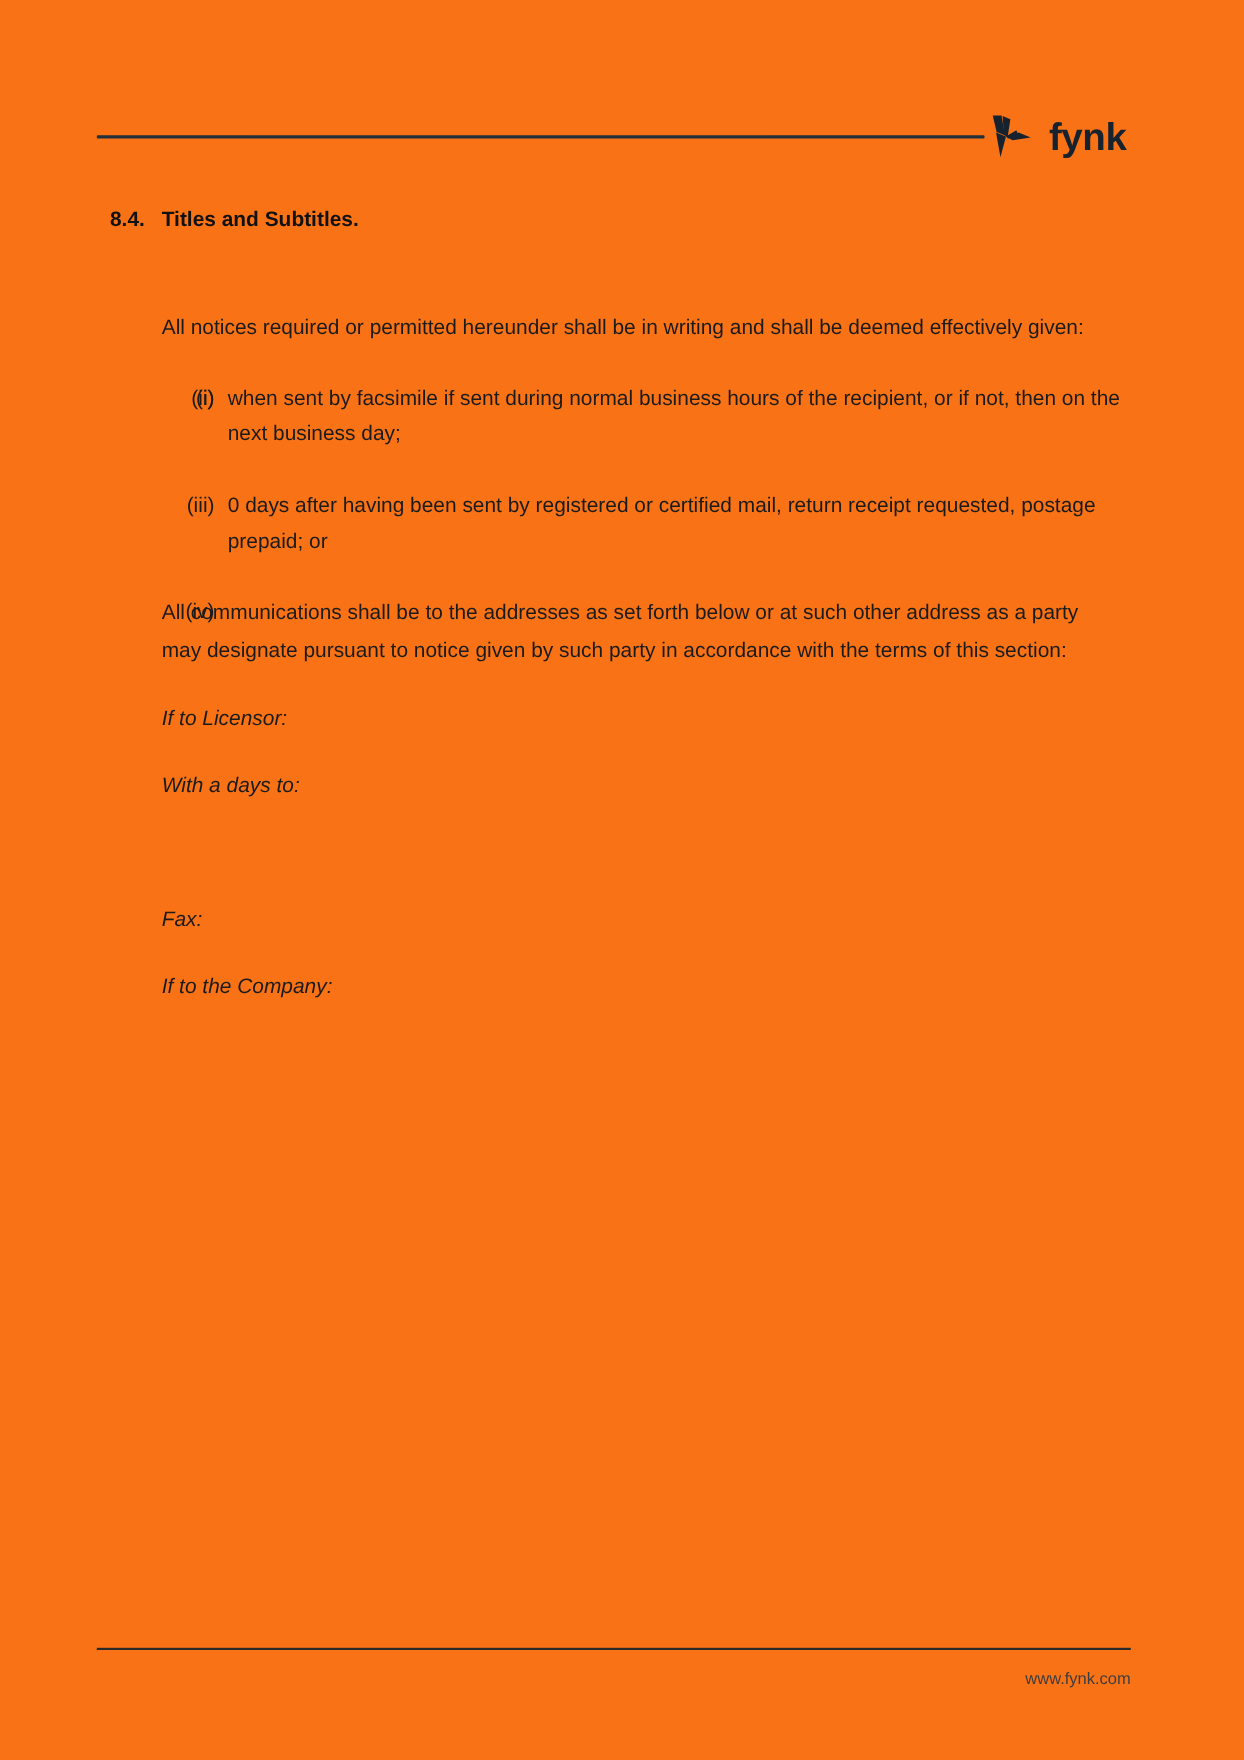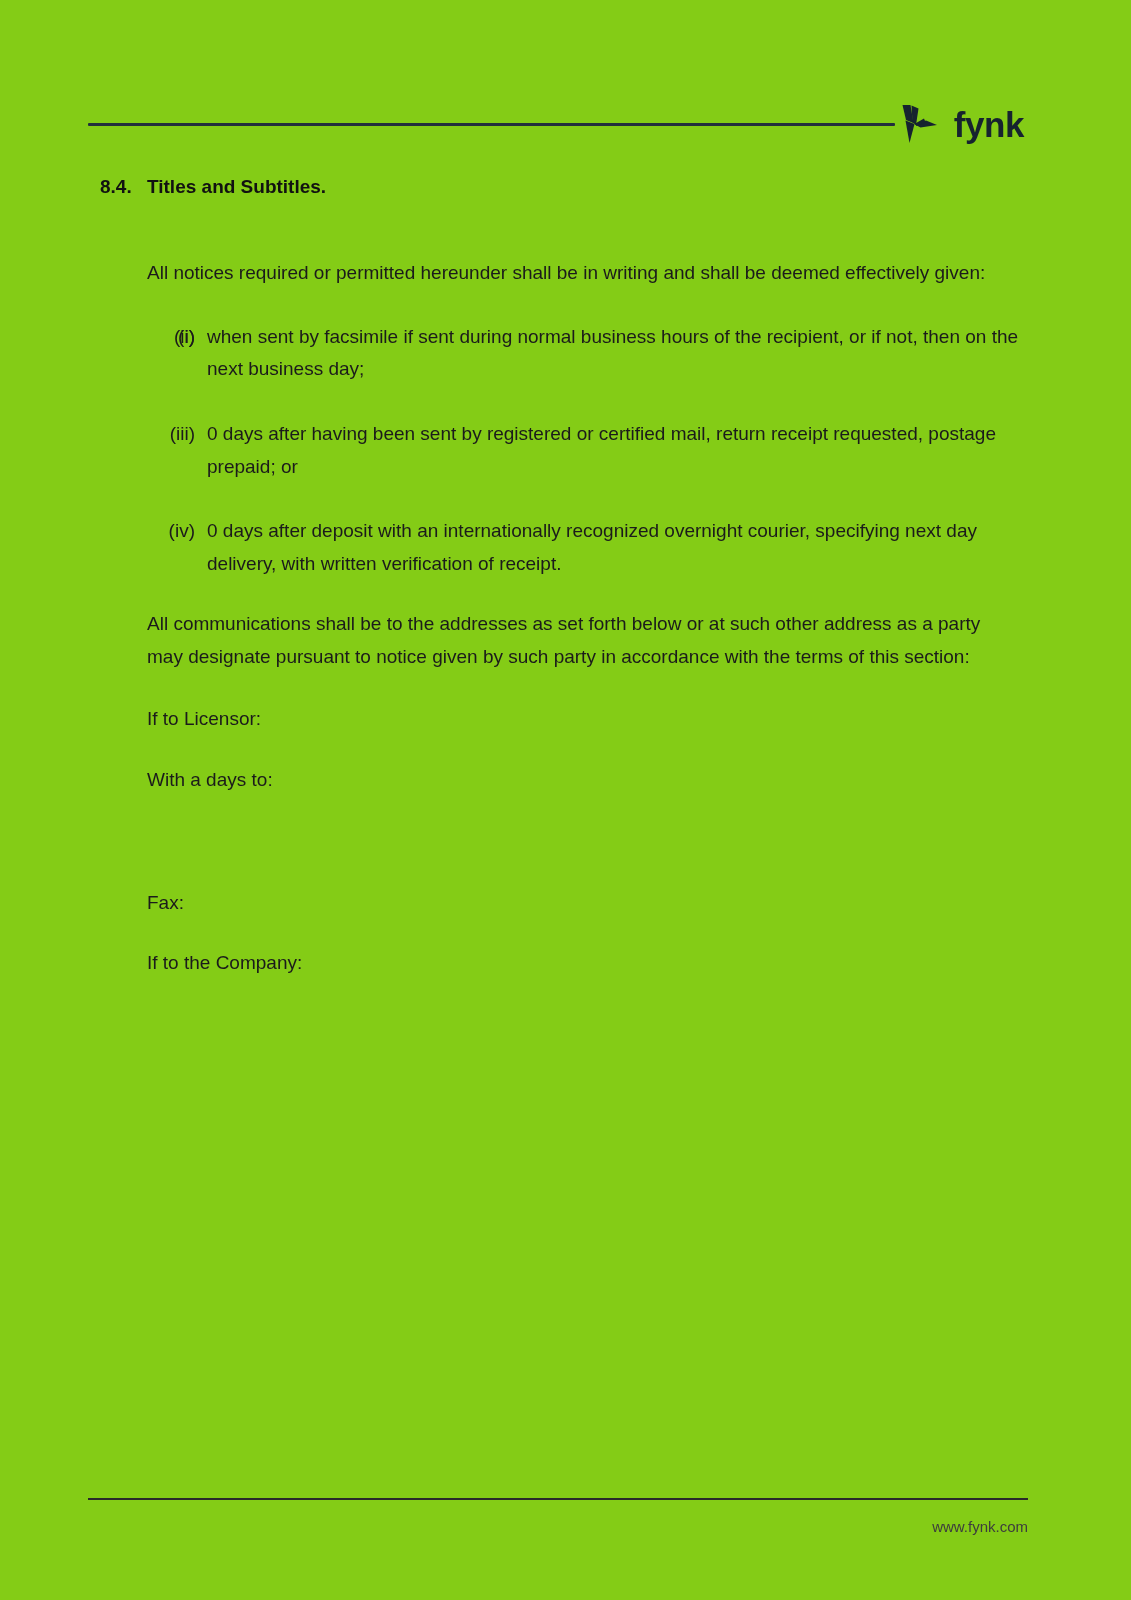"fynk" .page { background: #84cc16 -> #f97316 }
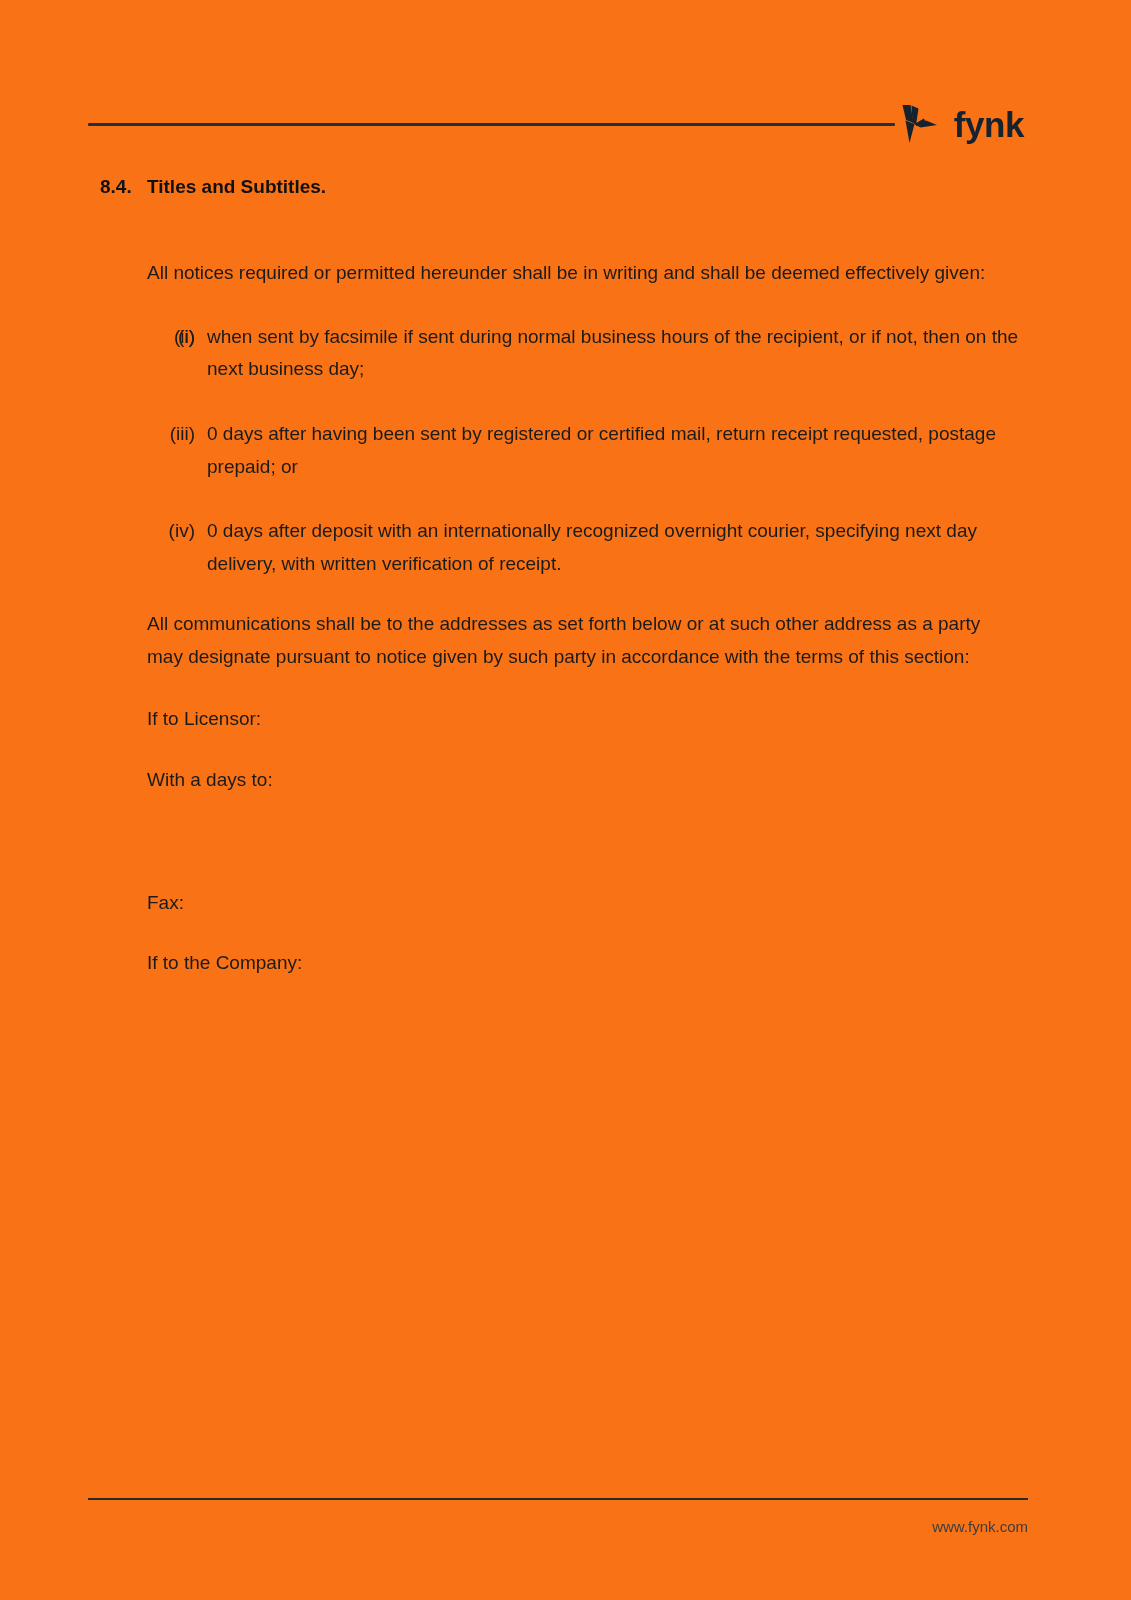"8.4." .clause { margin: 3px 0 18px 0 -> 16px 0 18px 0 }
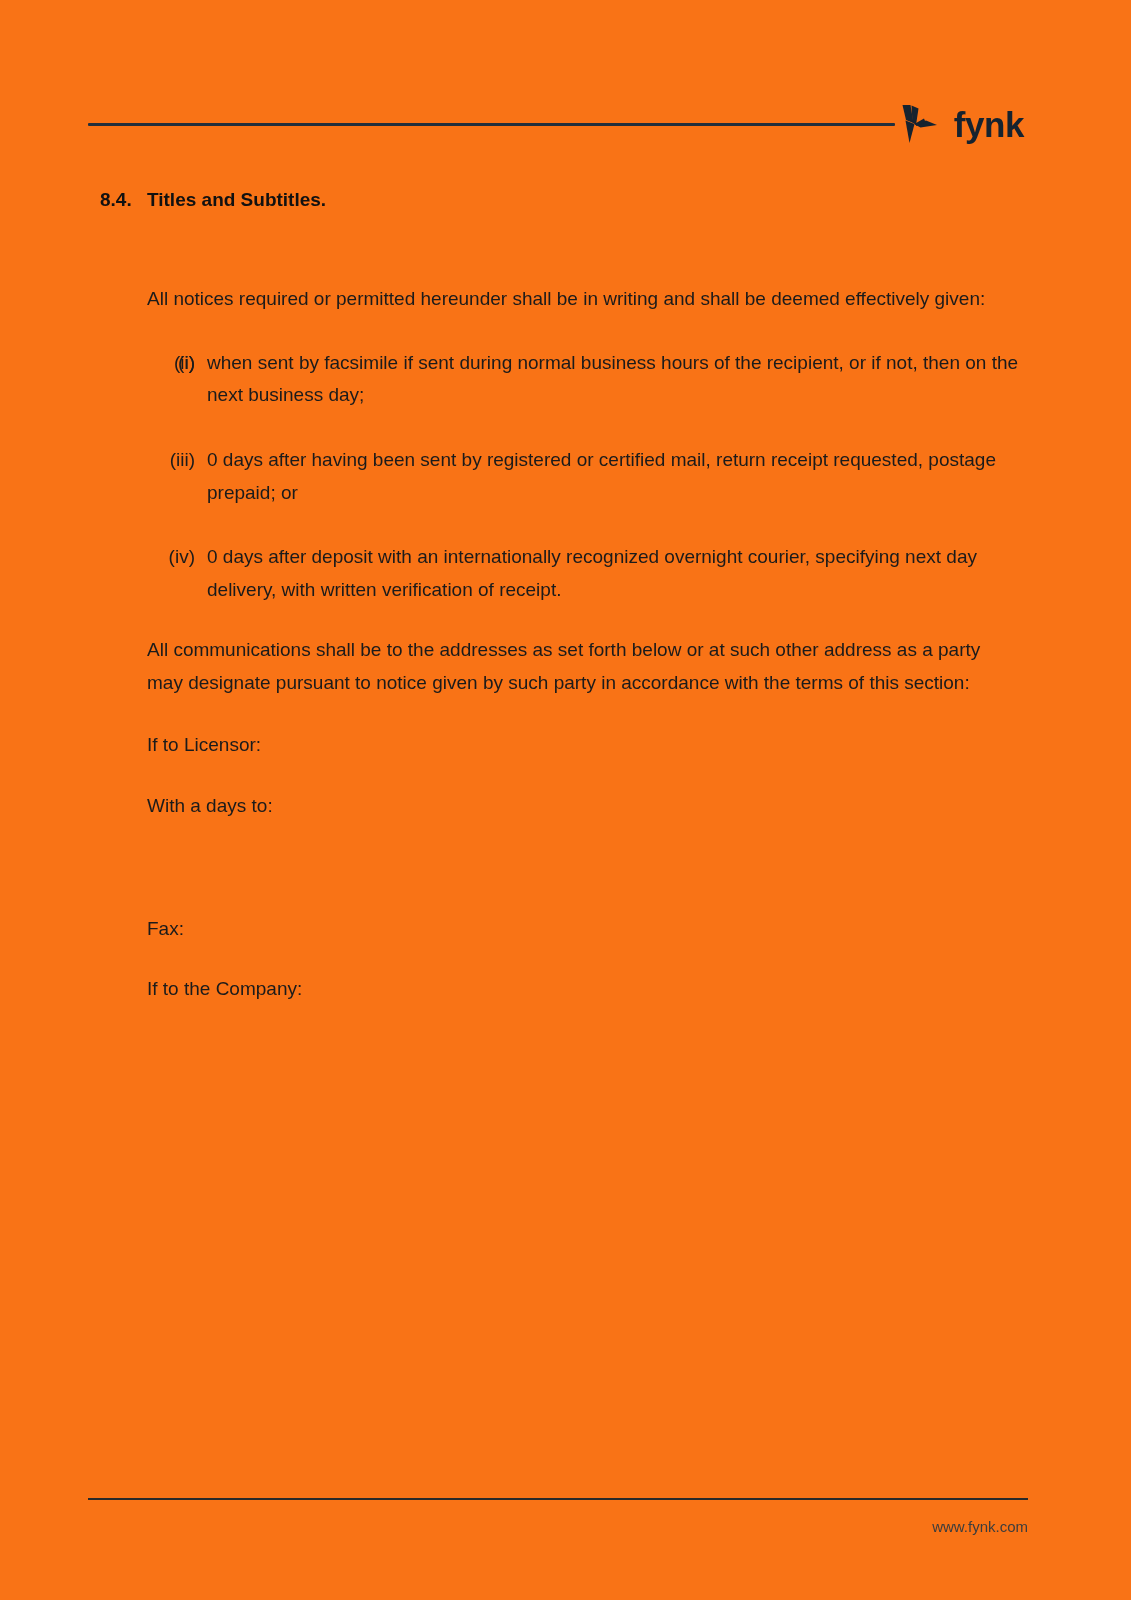"0 days after deposit with" span { html: <span>0 days after deposit with an internationally recognized overnight courier, specifying next day delivery, with written verification of receipt.</span> -> none }
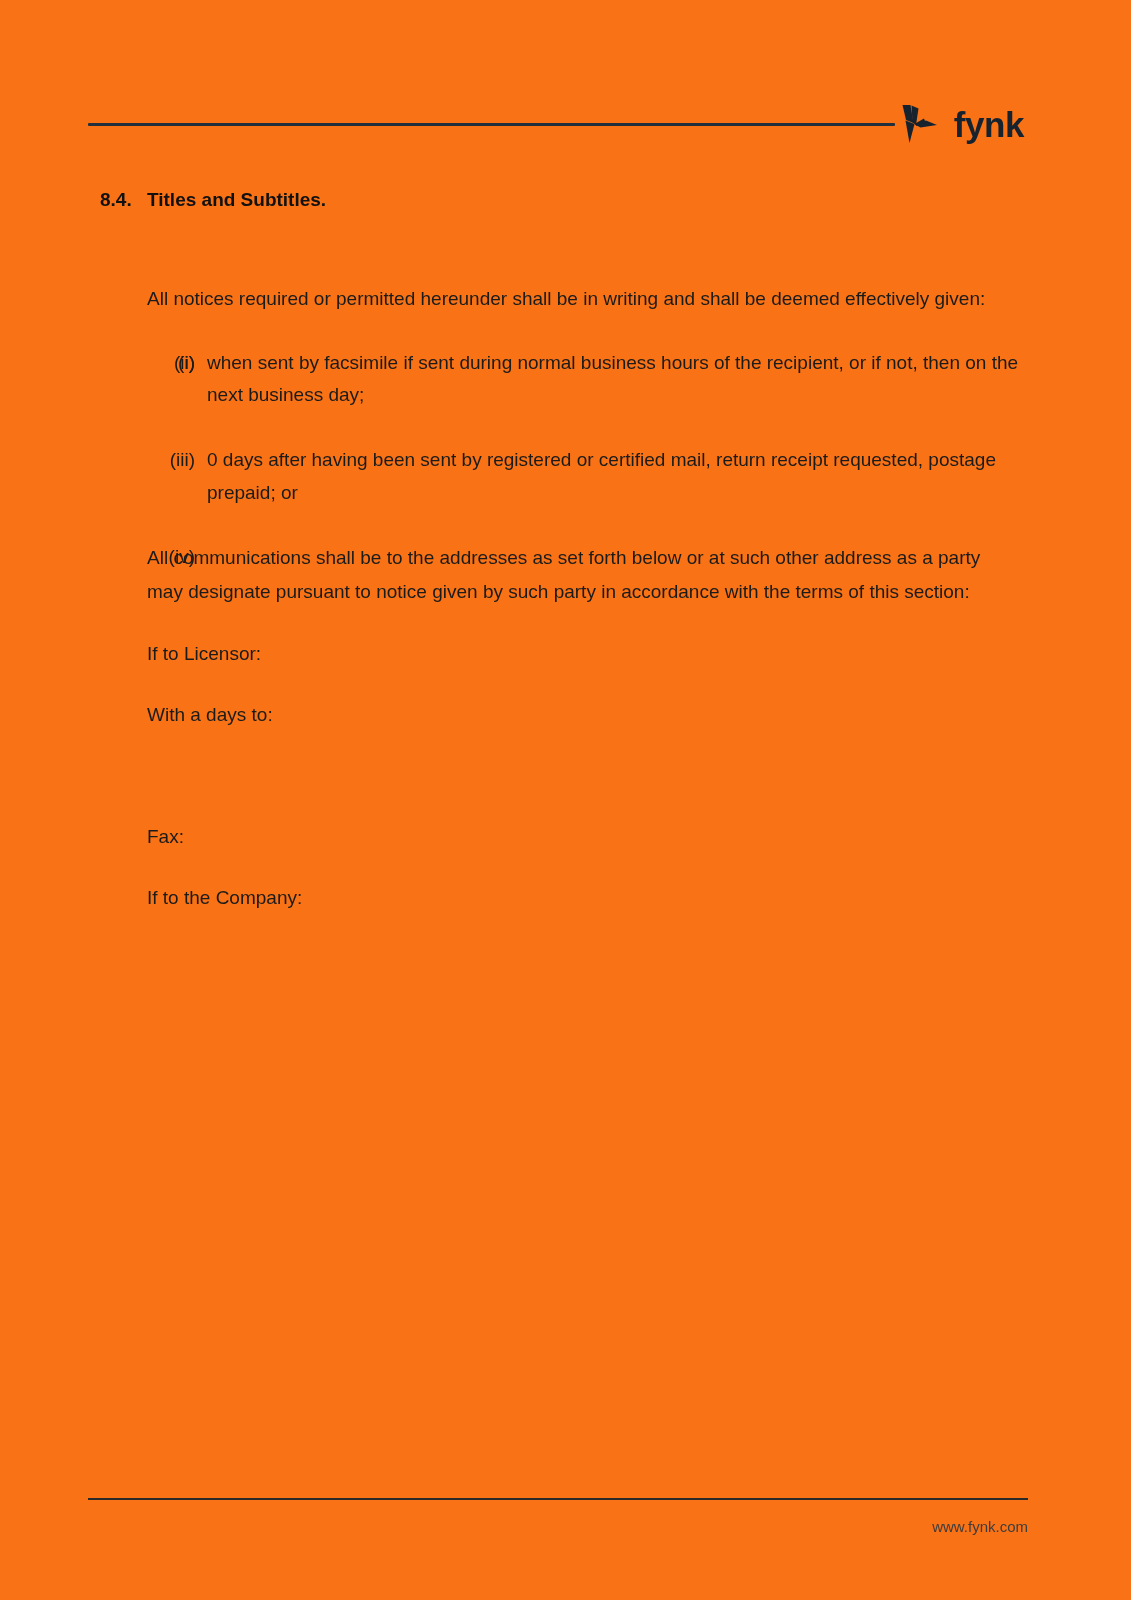"If to Licensor:" .addr-line { font-style: none -> italic }
